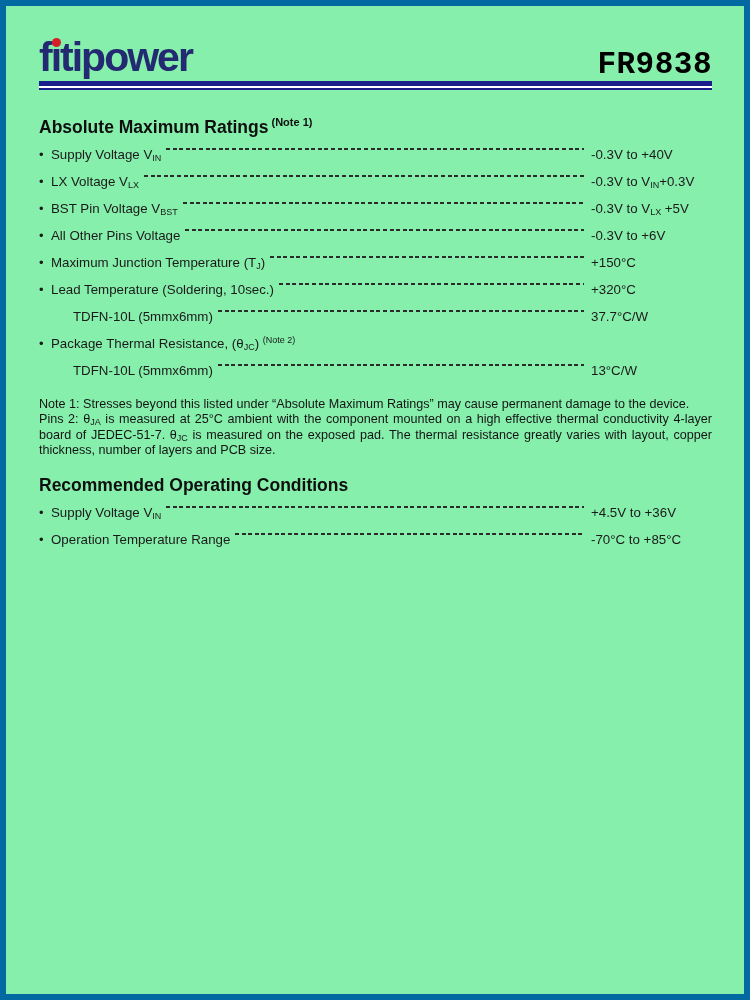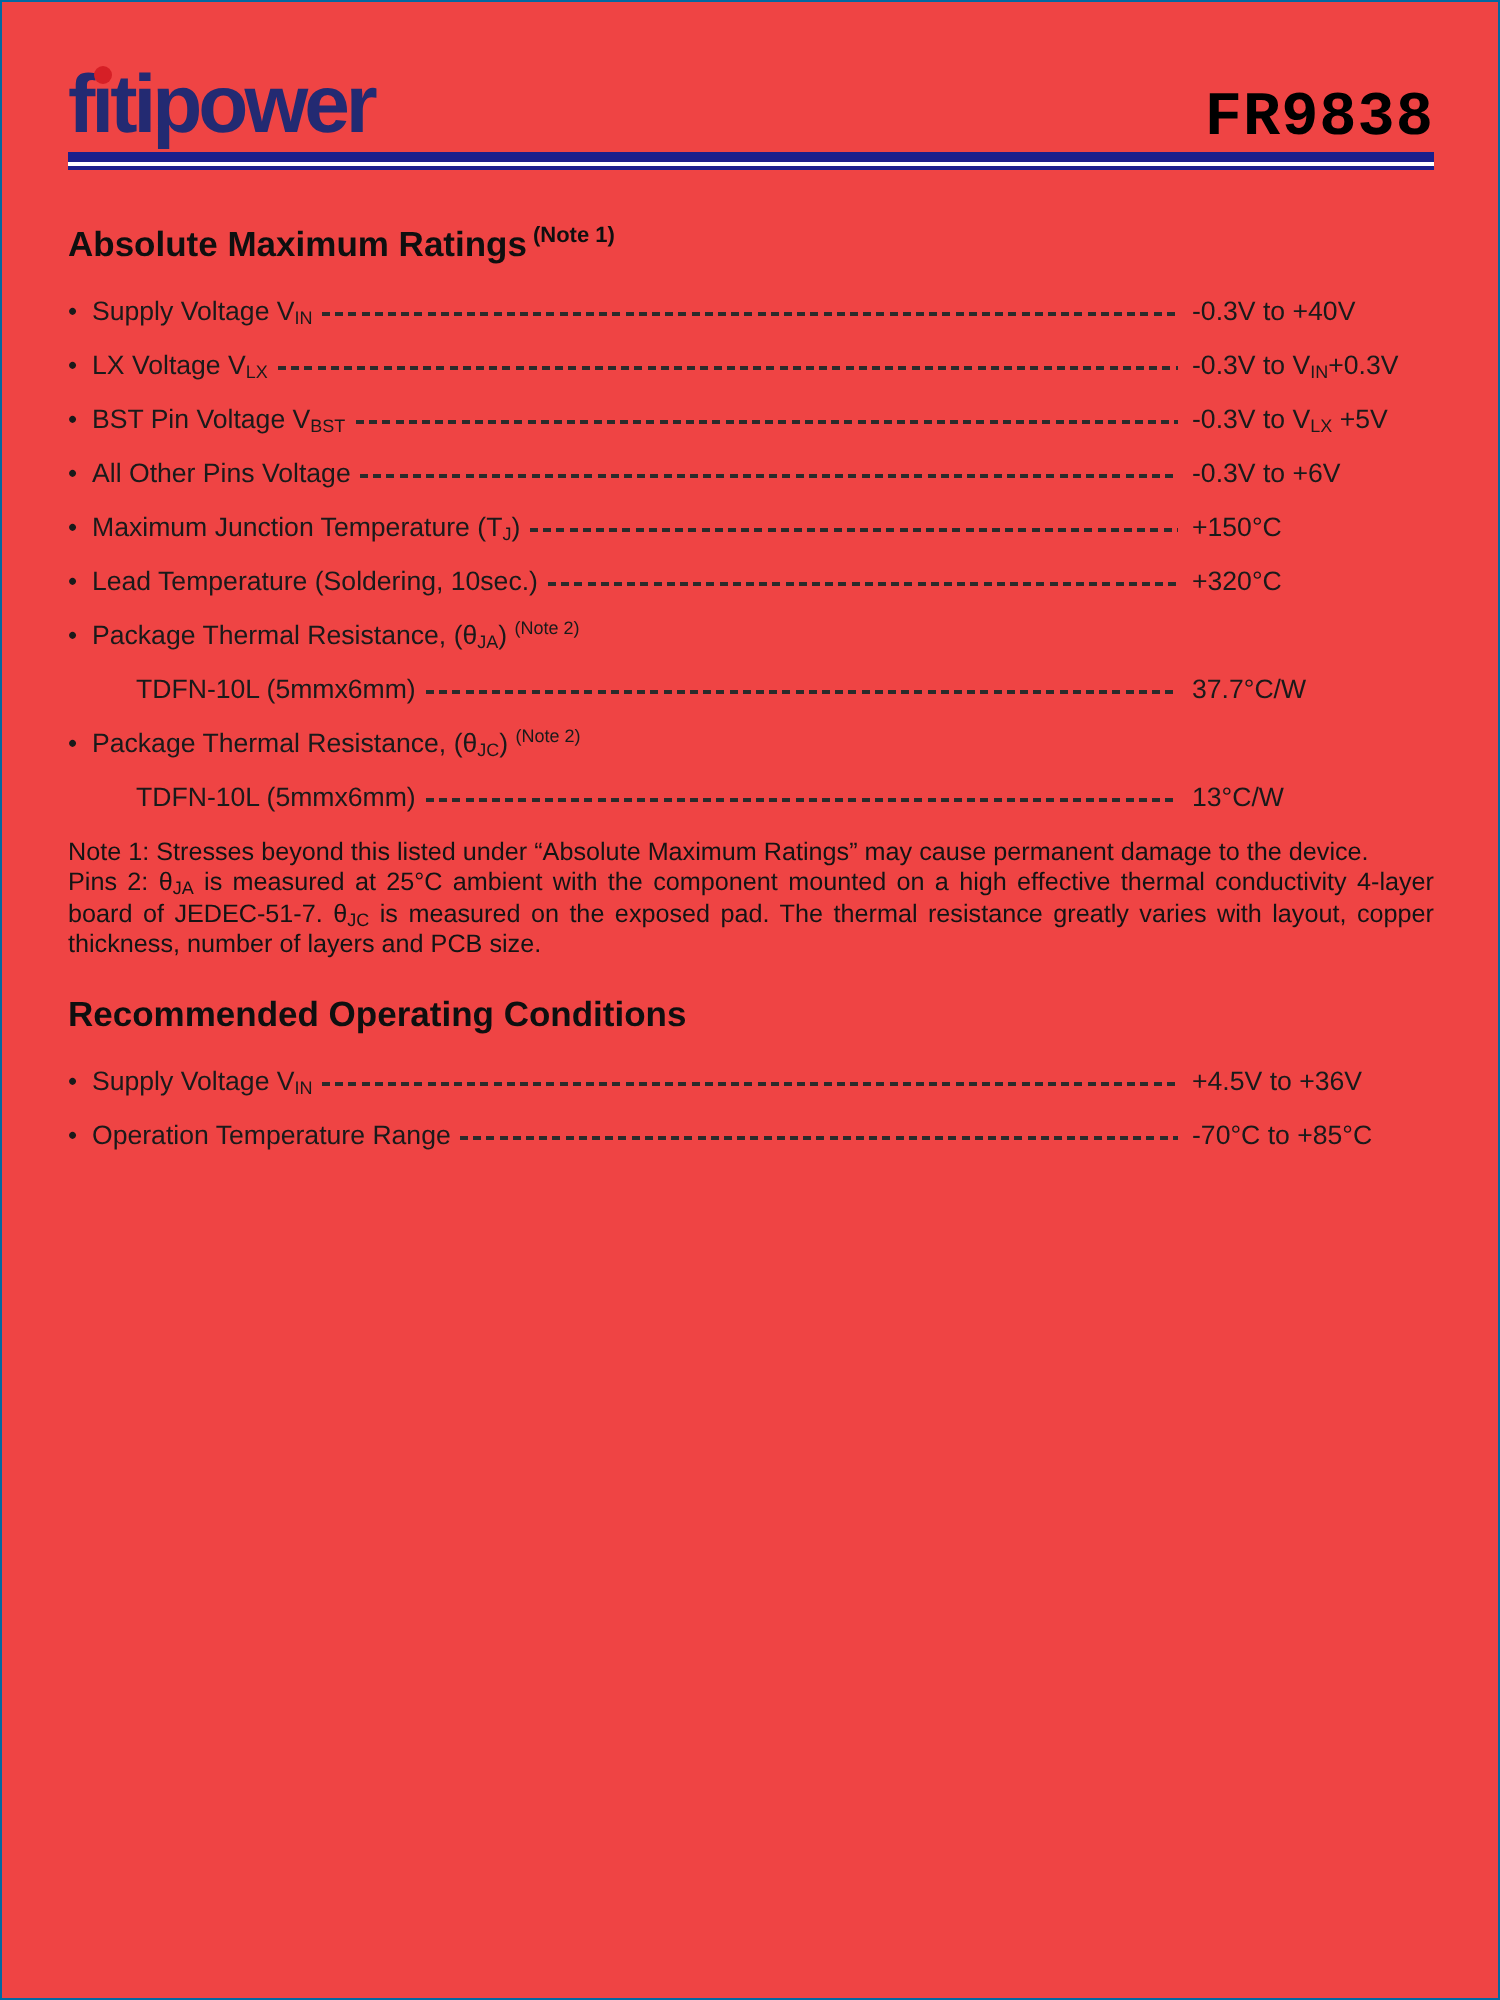"fıtipower" .page { background: #ef4444 -> #86efac; border: 1px solid #0369a1 -> 6px solid #0369a1 }
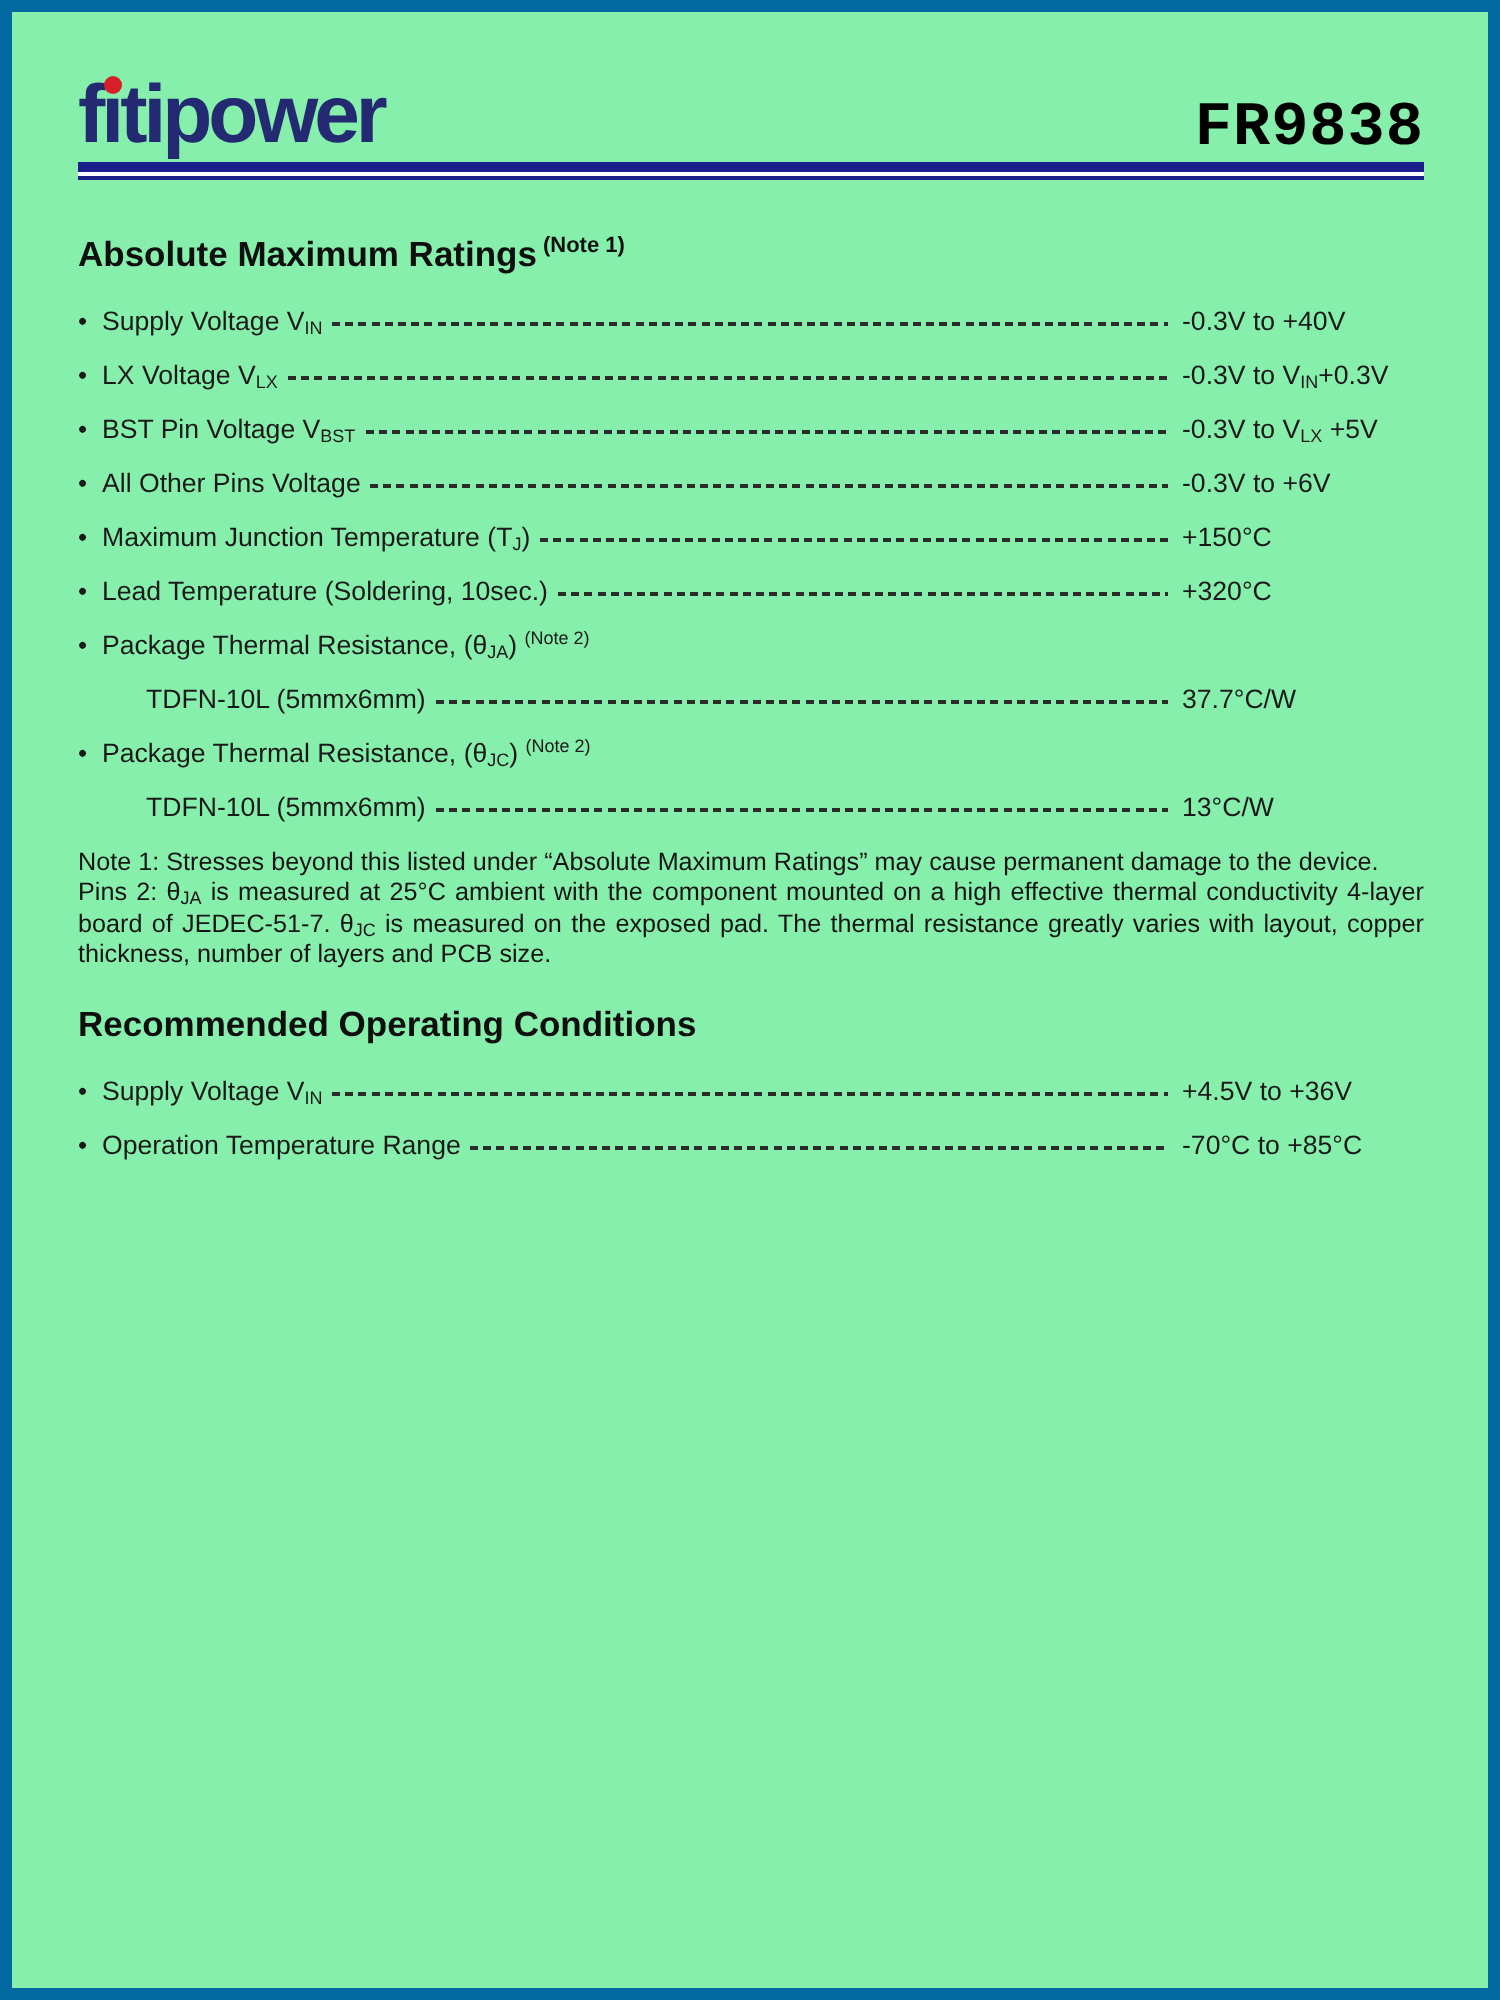"Supply Voltage VIN" .rating-row { align-items: center -> none }
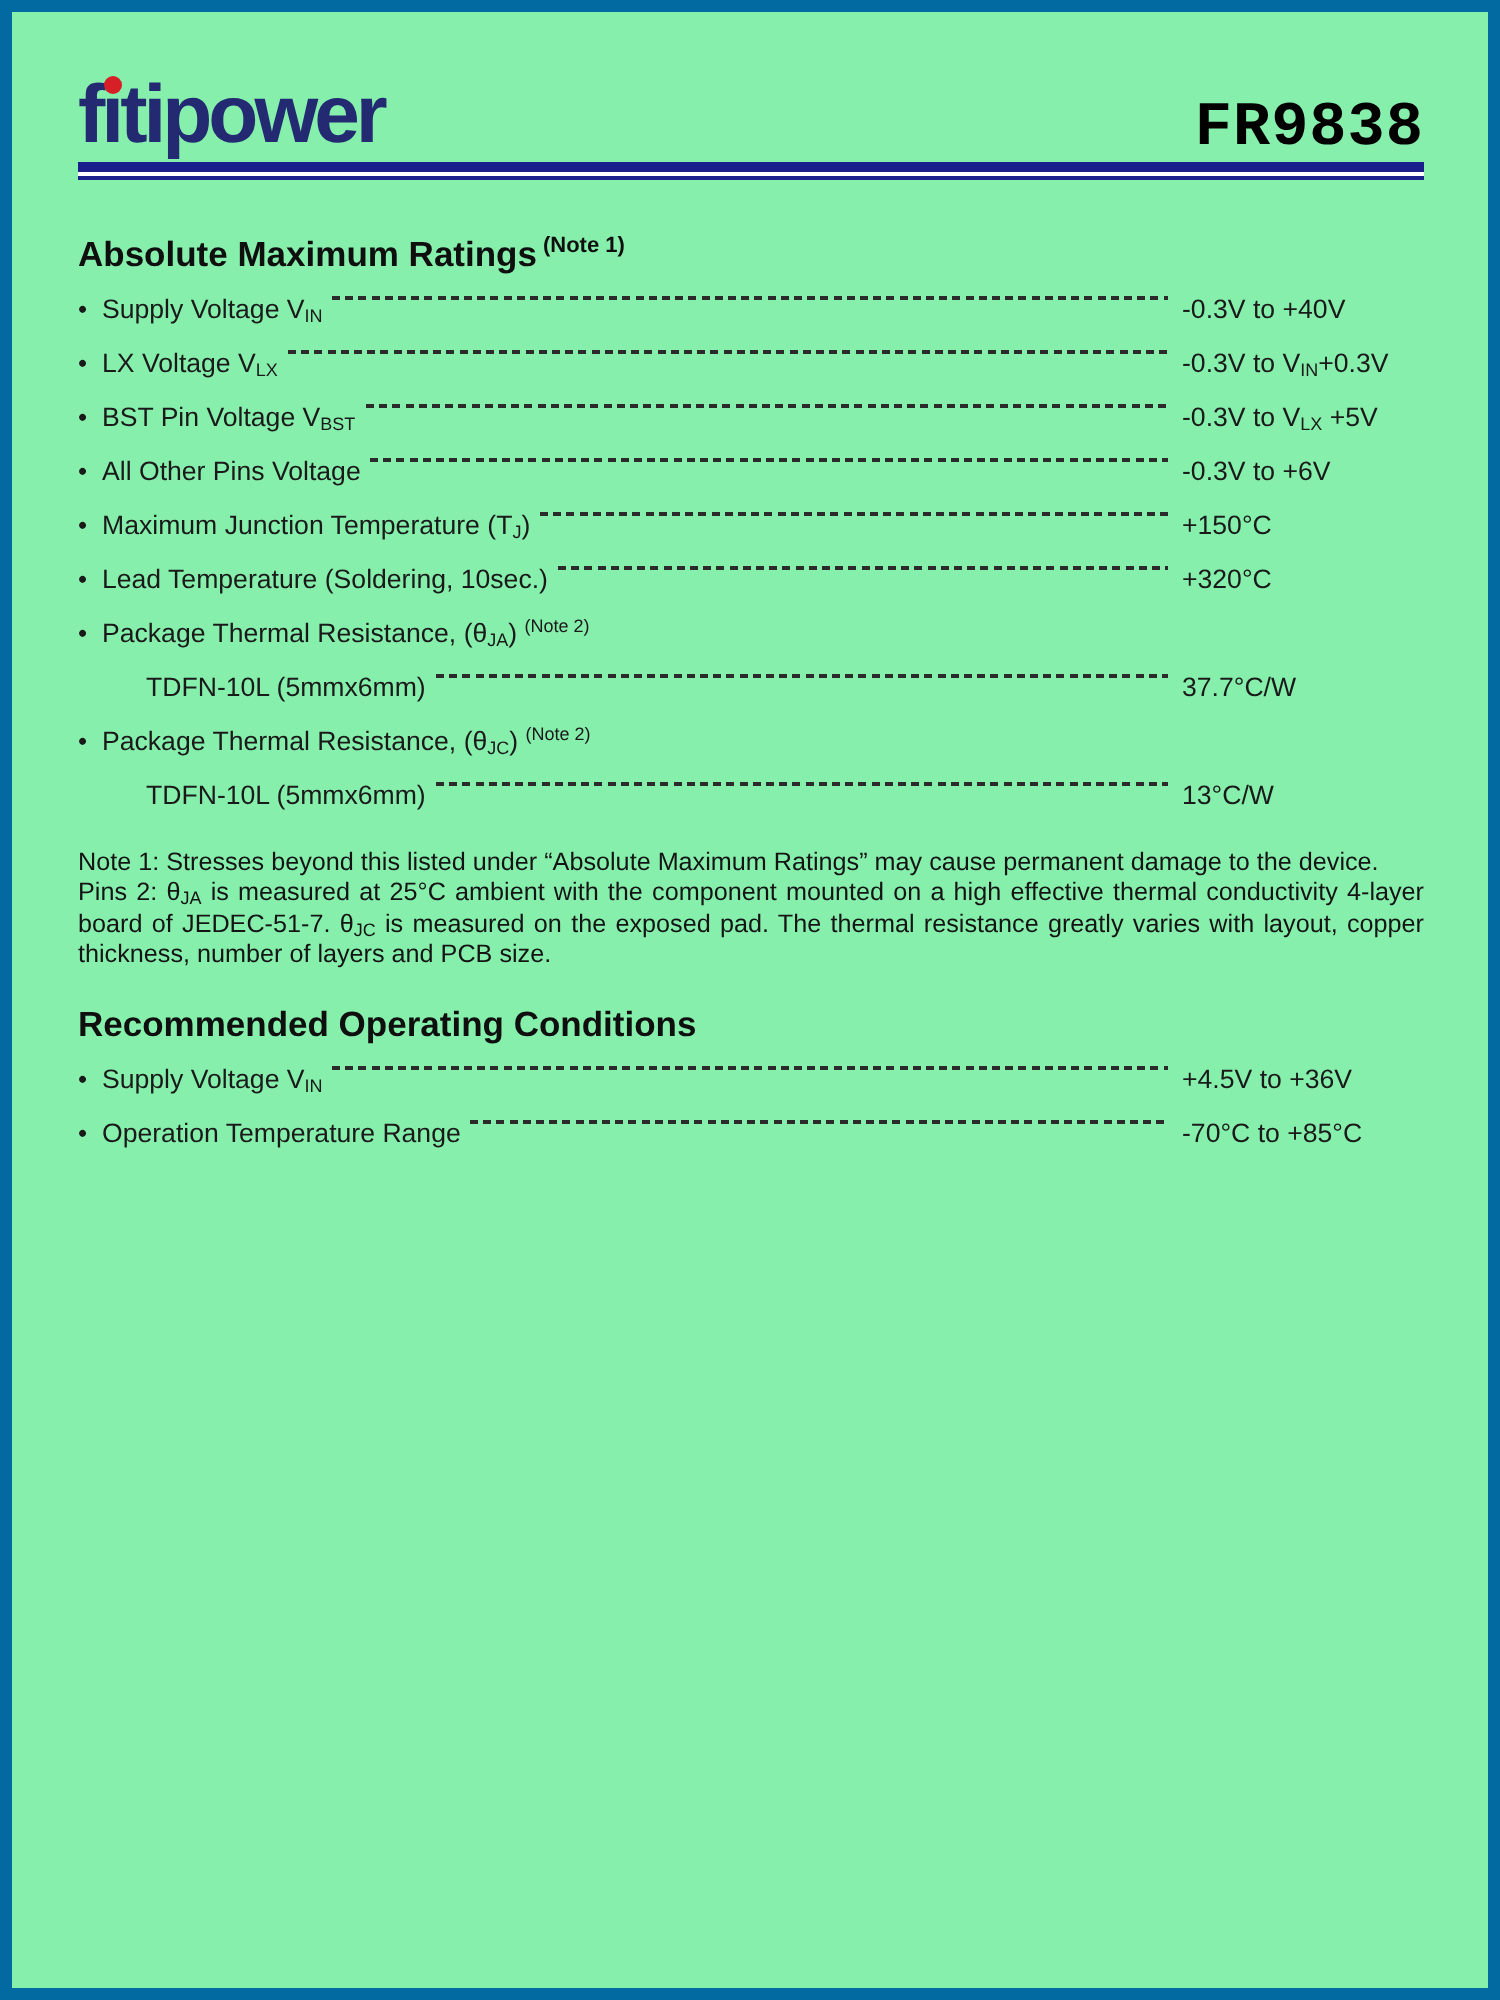"Package Thermal Resistance, (θJA) (Note" div.rating-row { html: <div> <span></span> <span><span>Package Thermal Resistance, (θ</span><sub>JA</sub><span>) </span><sup>(Note 2)</sup></span> </div> -> none }
